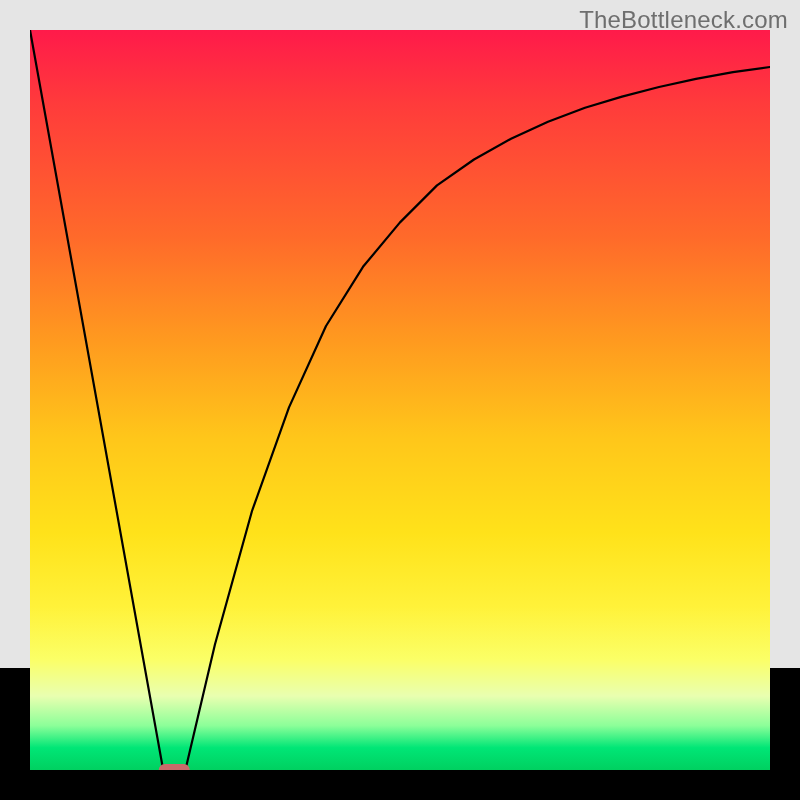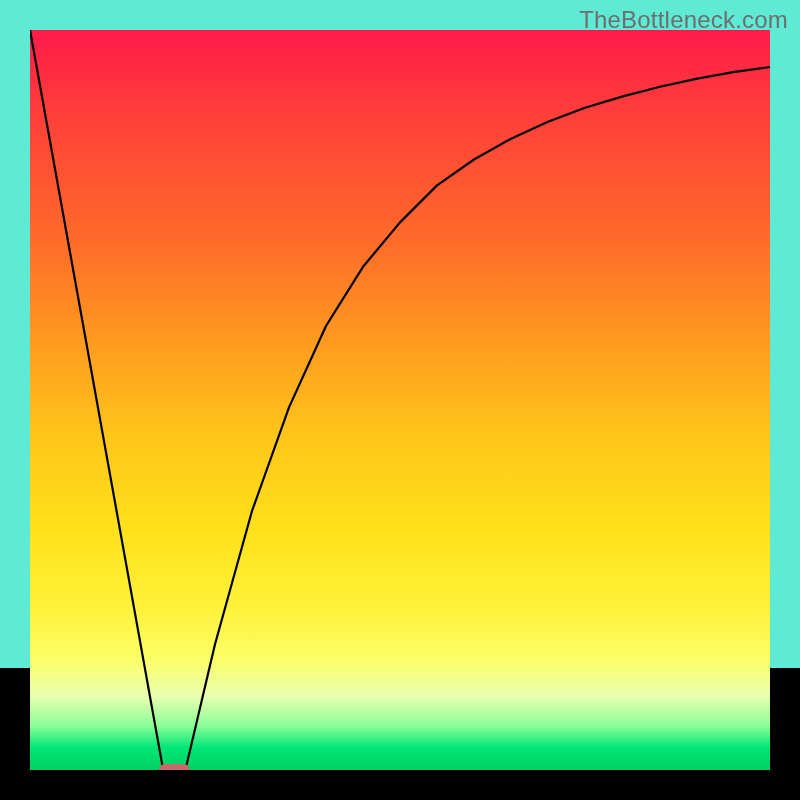"TheBottleneck.com" .chart-wrap { background: #5eead4 -> #e5e5e5 }
